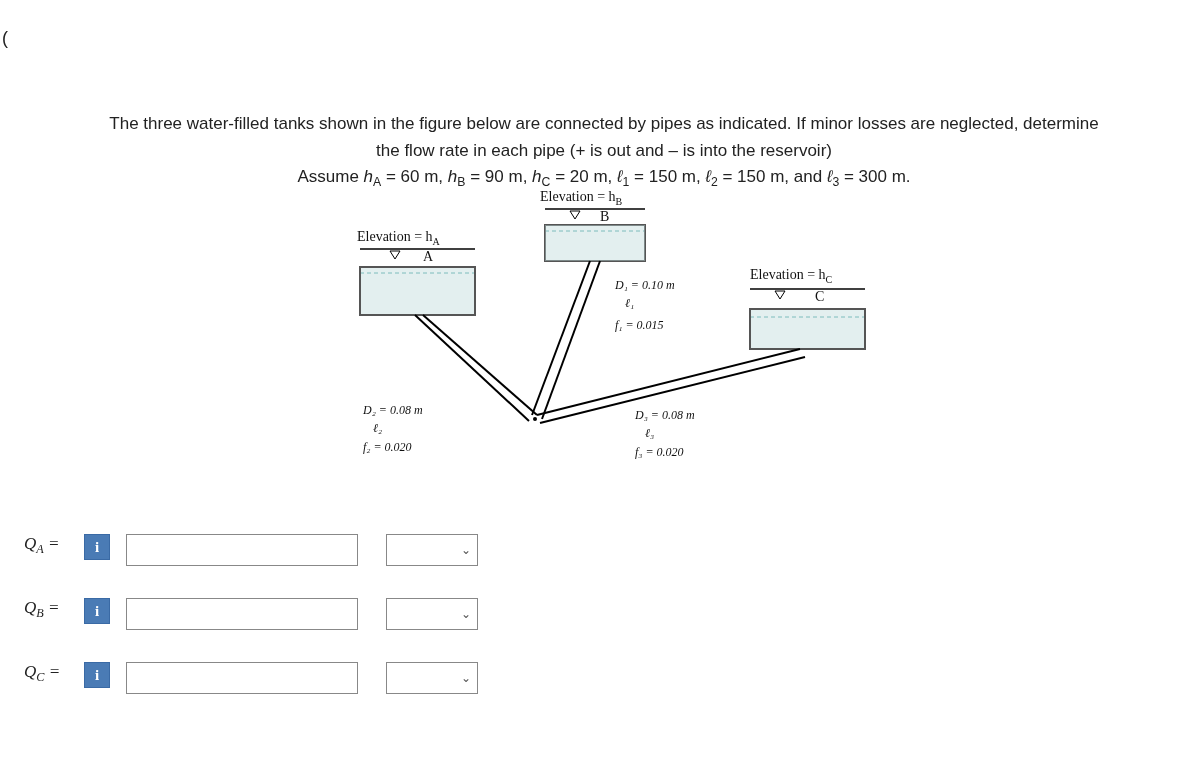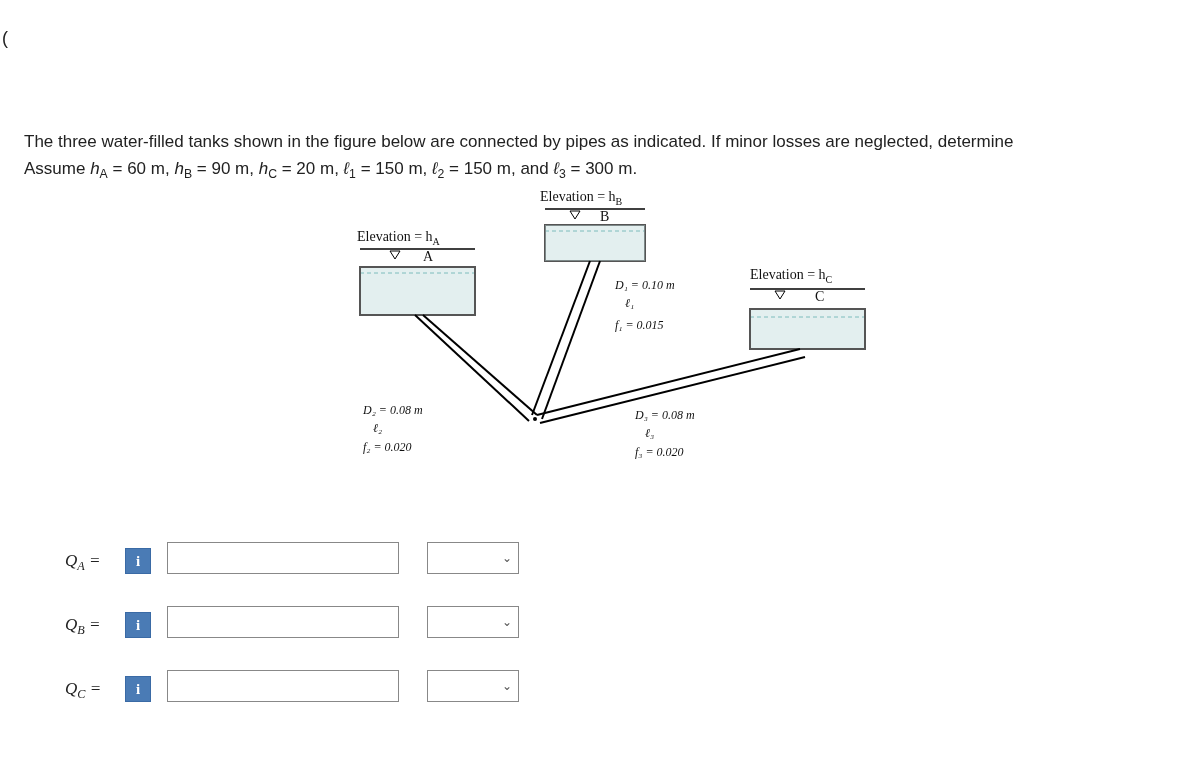"The three water-filled tanks shown" .problem { text-align: none -> center; top: 130px -> 112px }
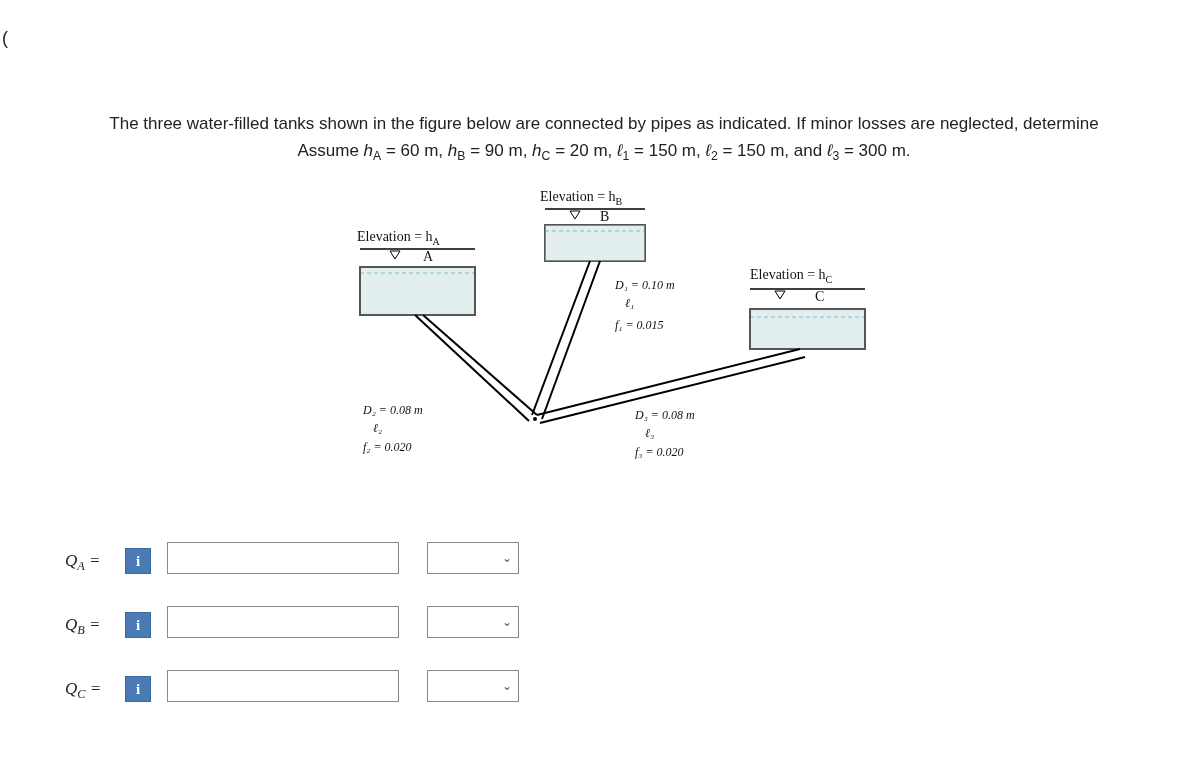"the flow rate in each" p { html: none -> <p>the flow rate in each pipe (+ is out and – is into the reservoir)</p> }
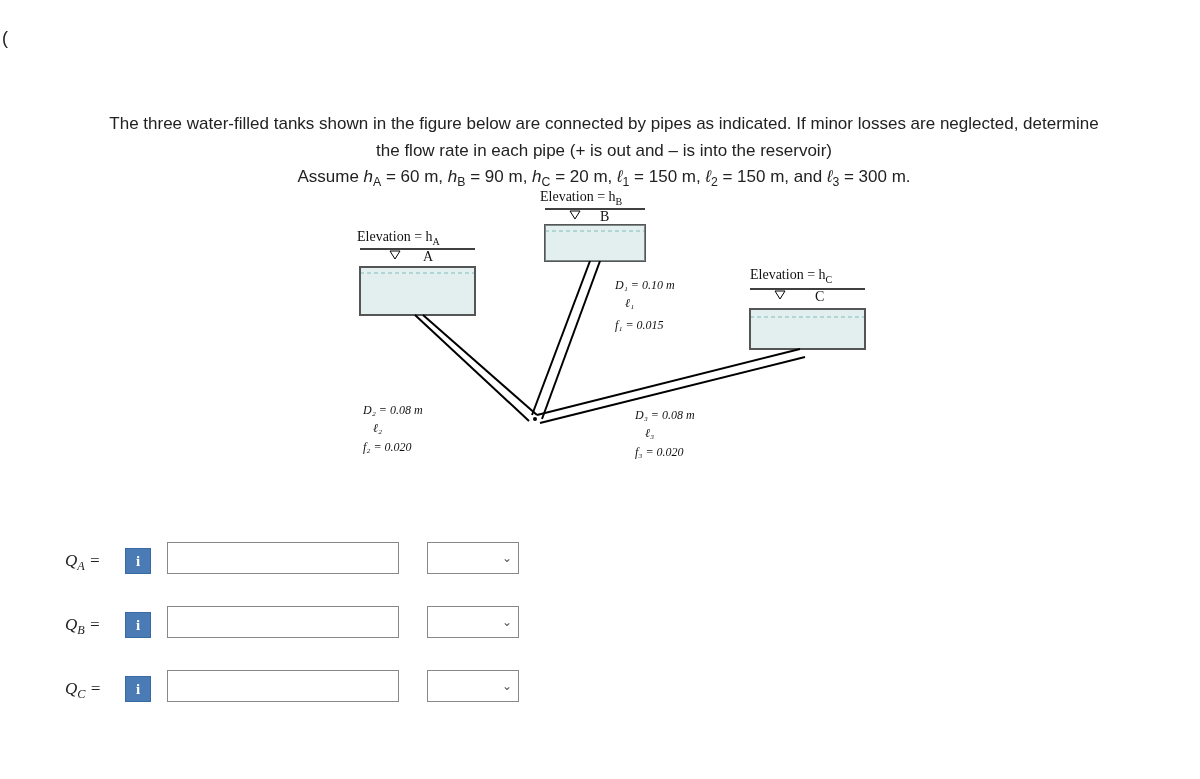"QA =" .row { align-items: flex-end -> flex-start; margin-left: 41px -> none }
